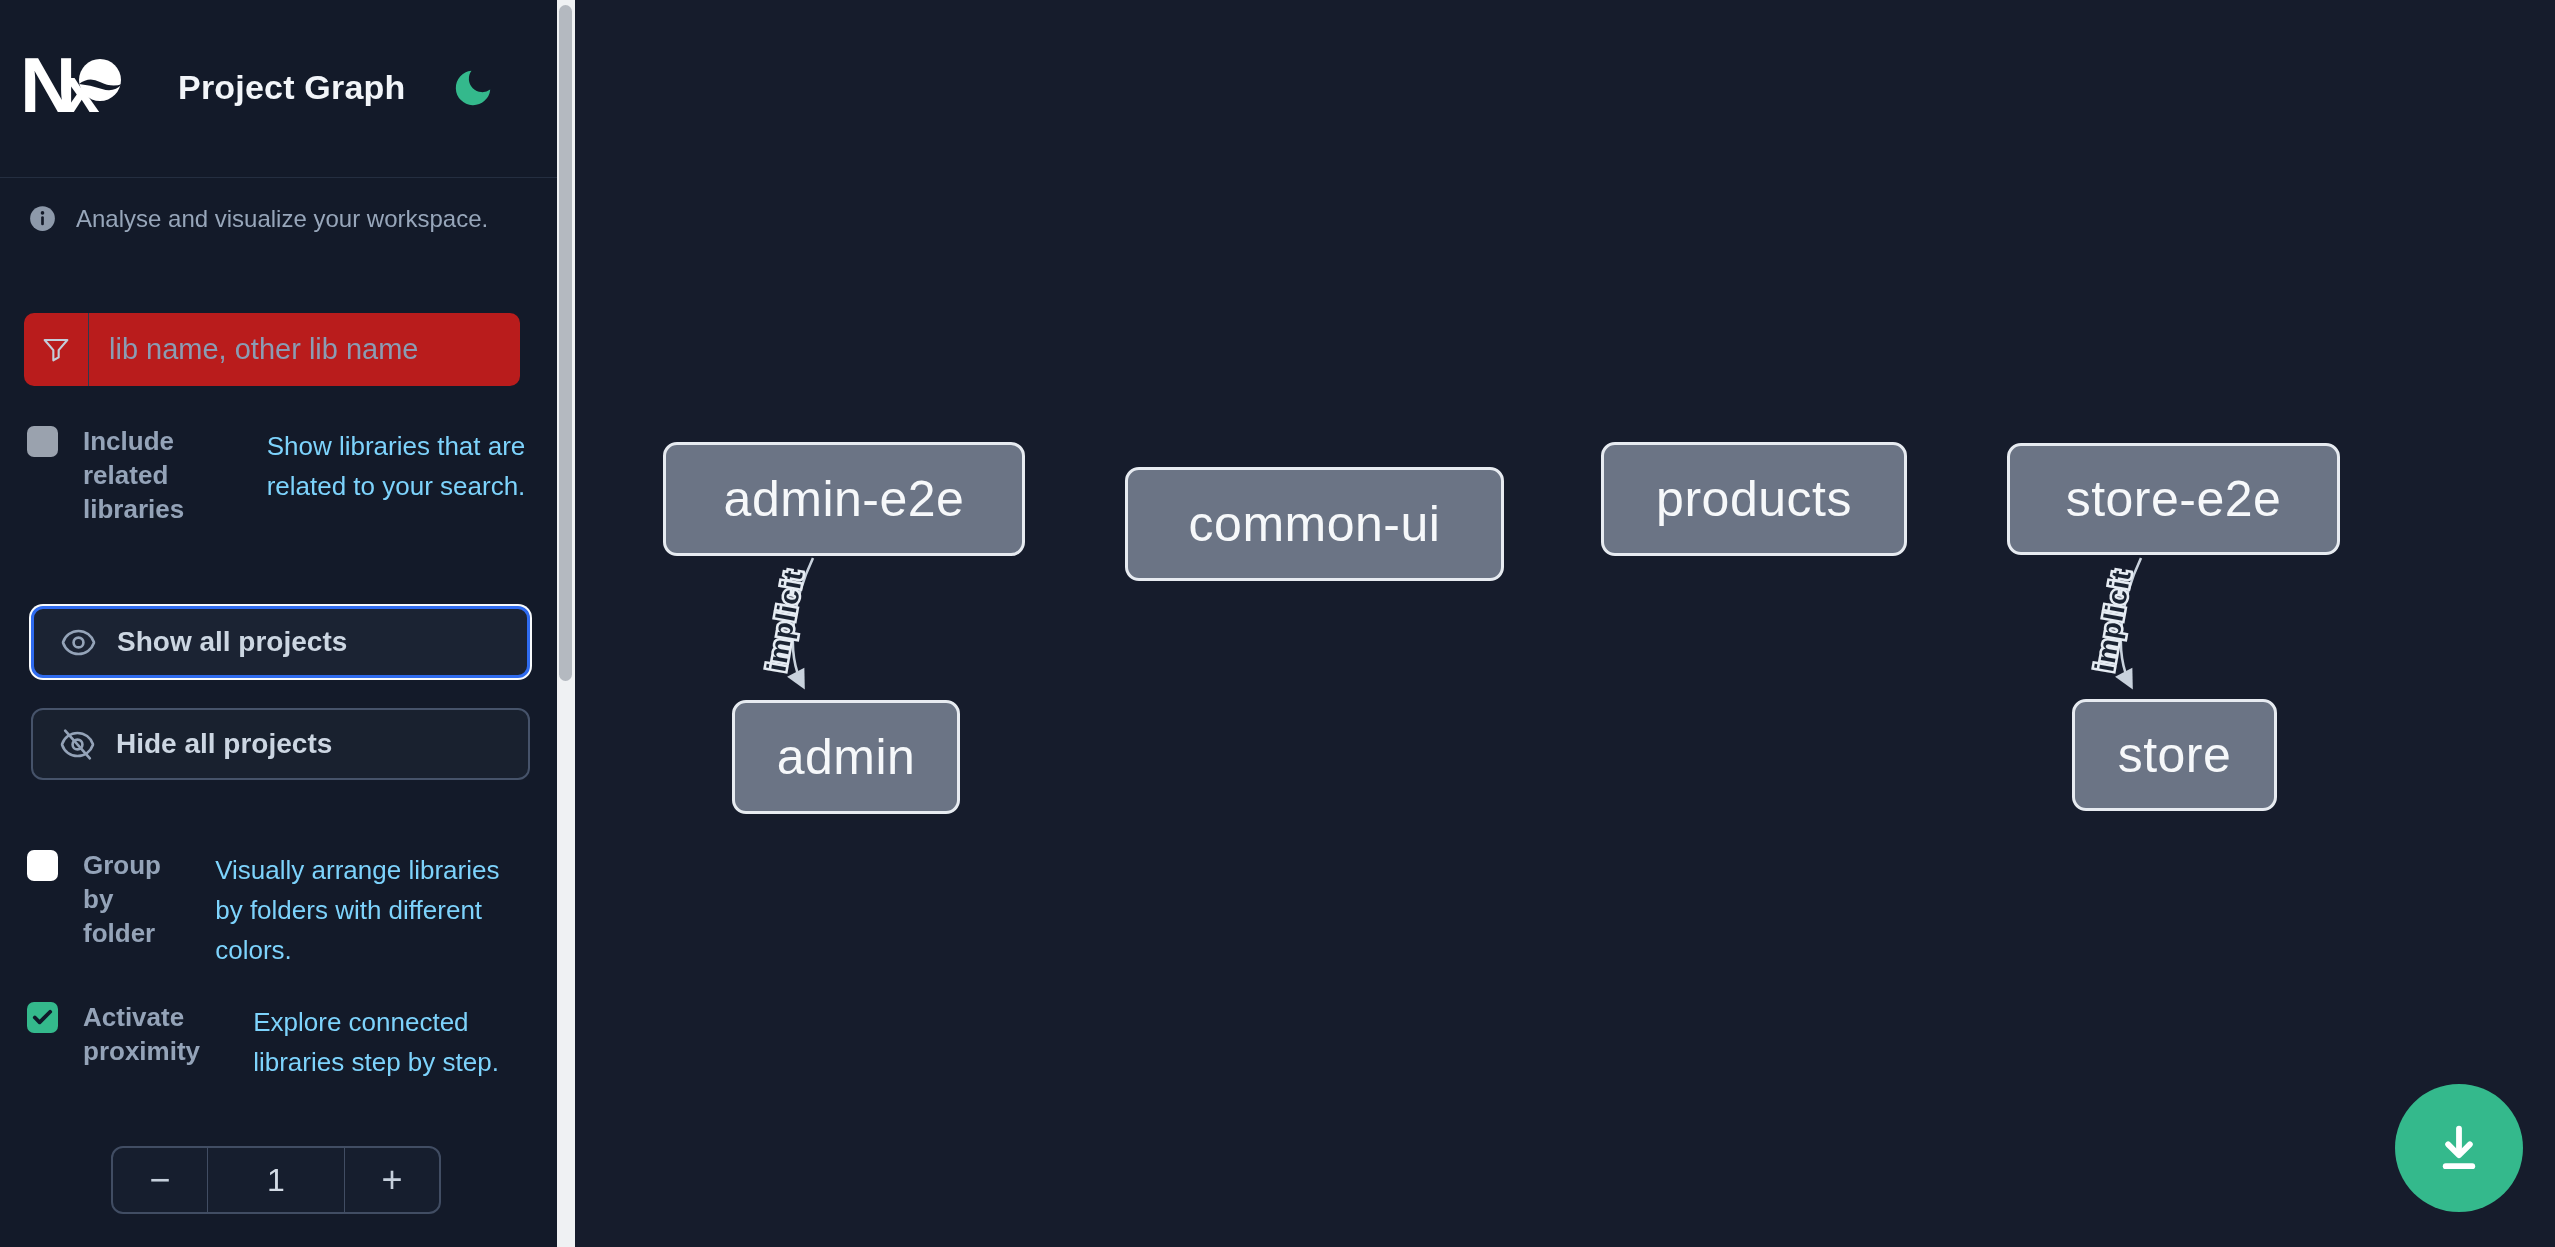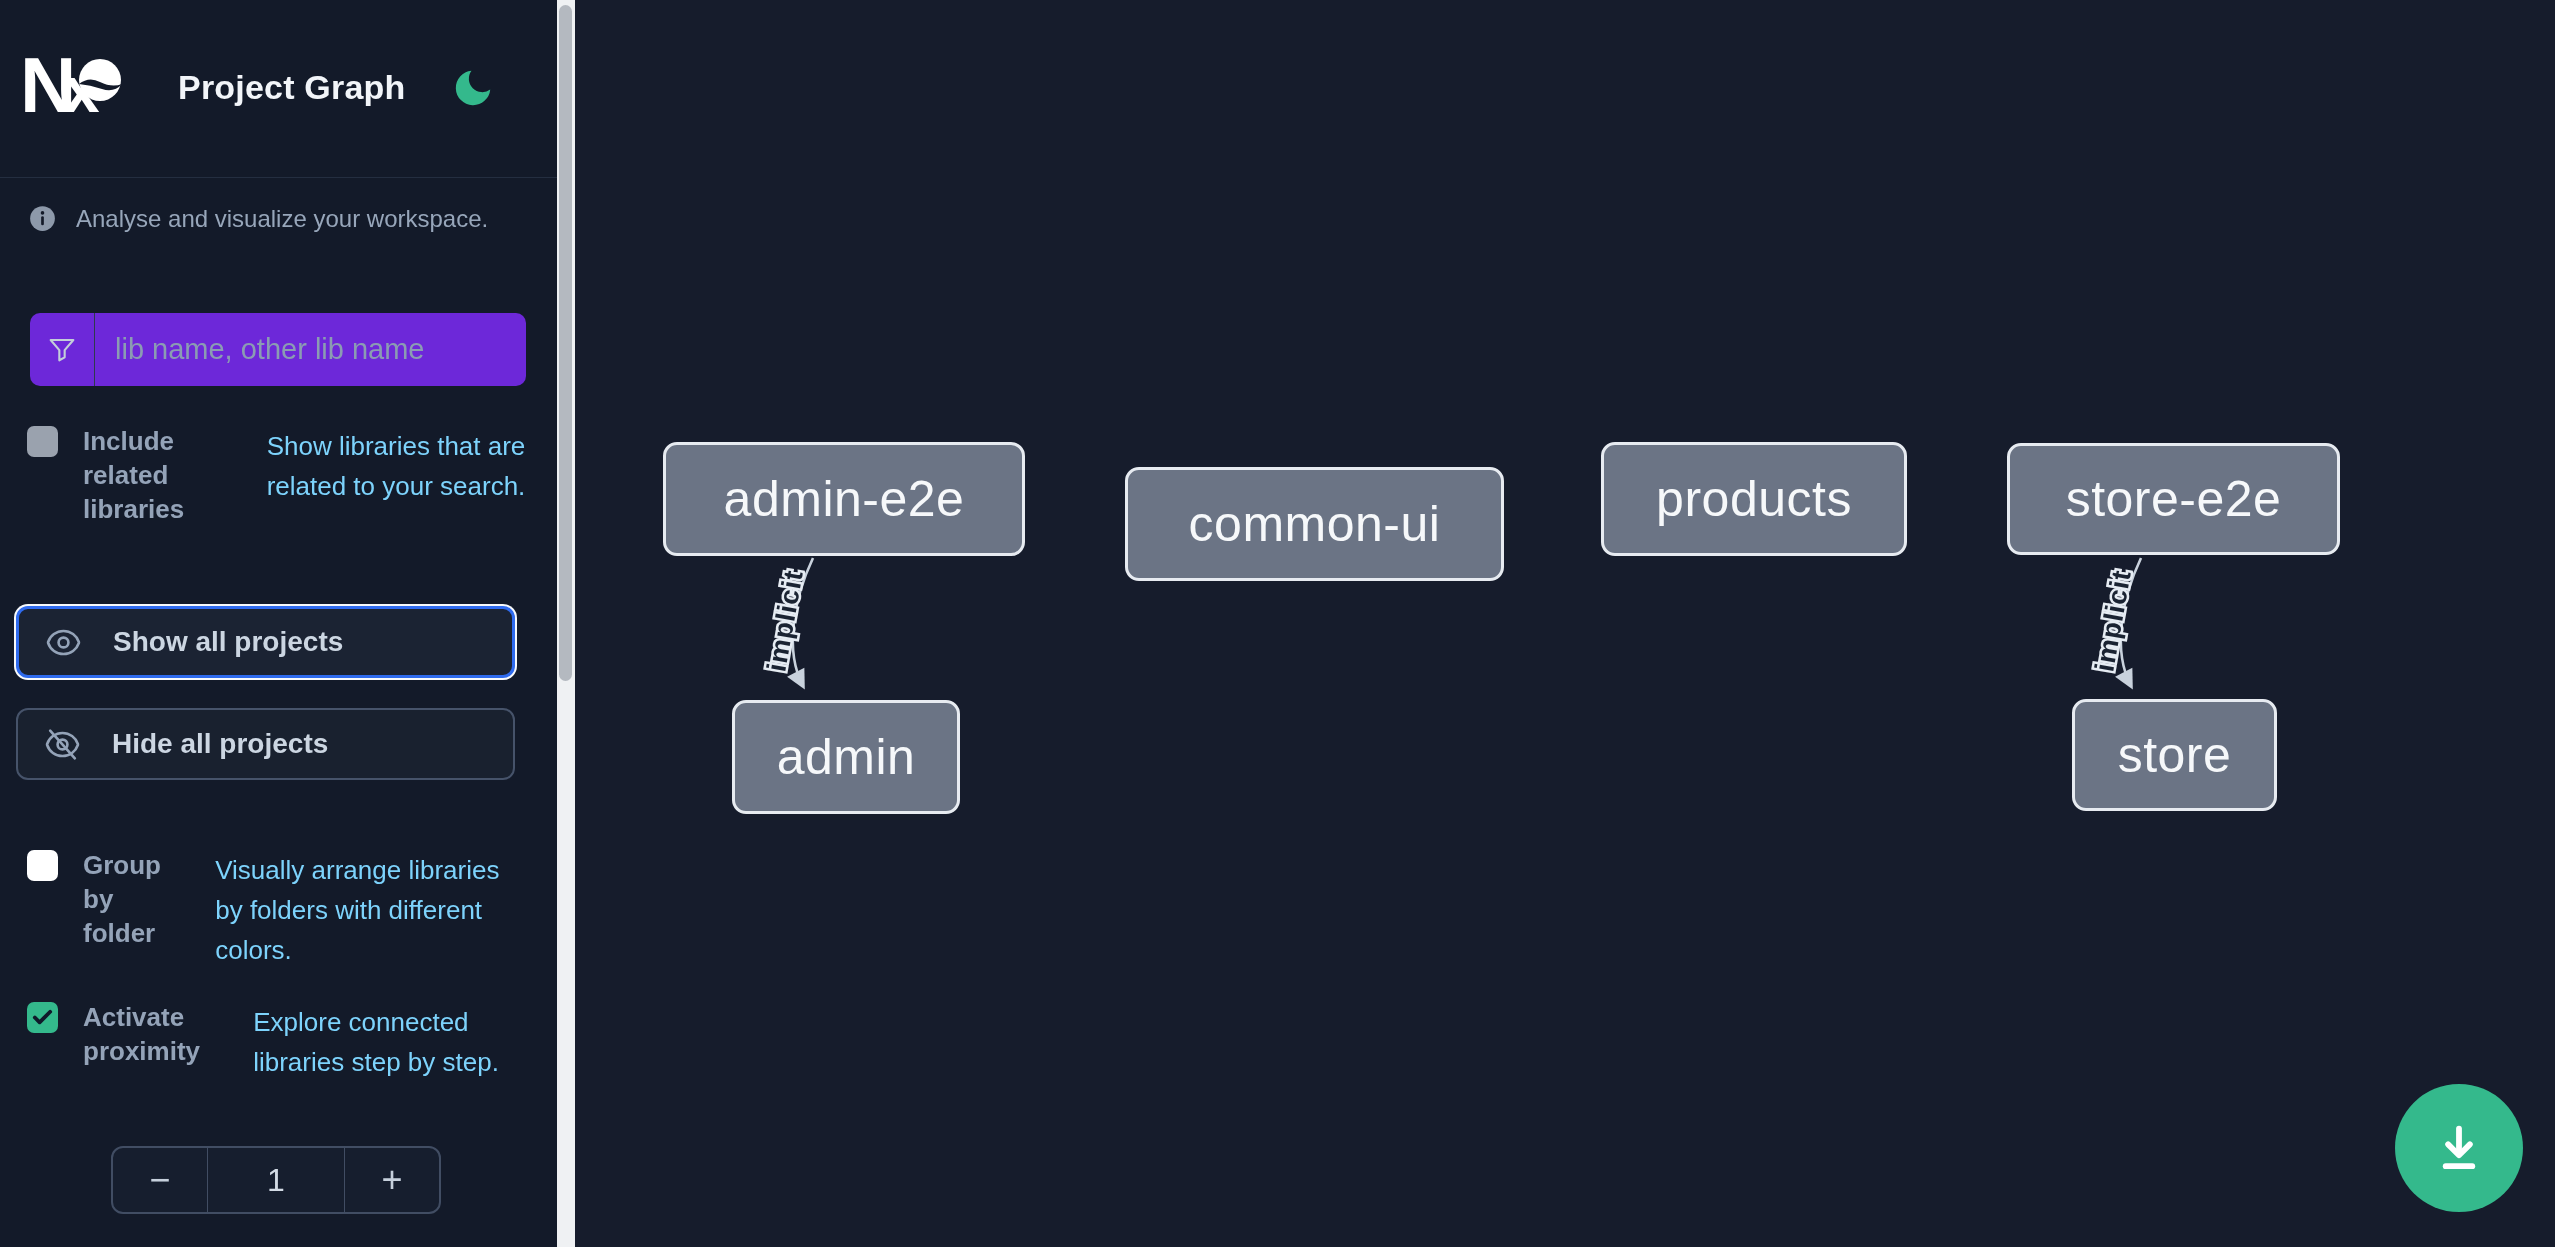"lib name, other lib name" .search-box { background: #6d28d9 -> #b91c1c; left: 30px -> 24px }
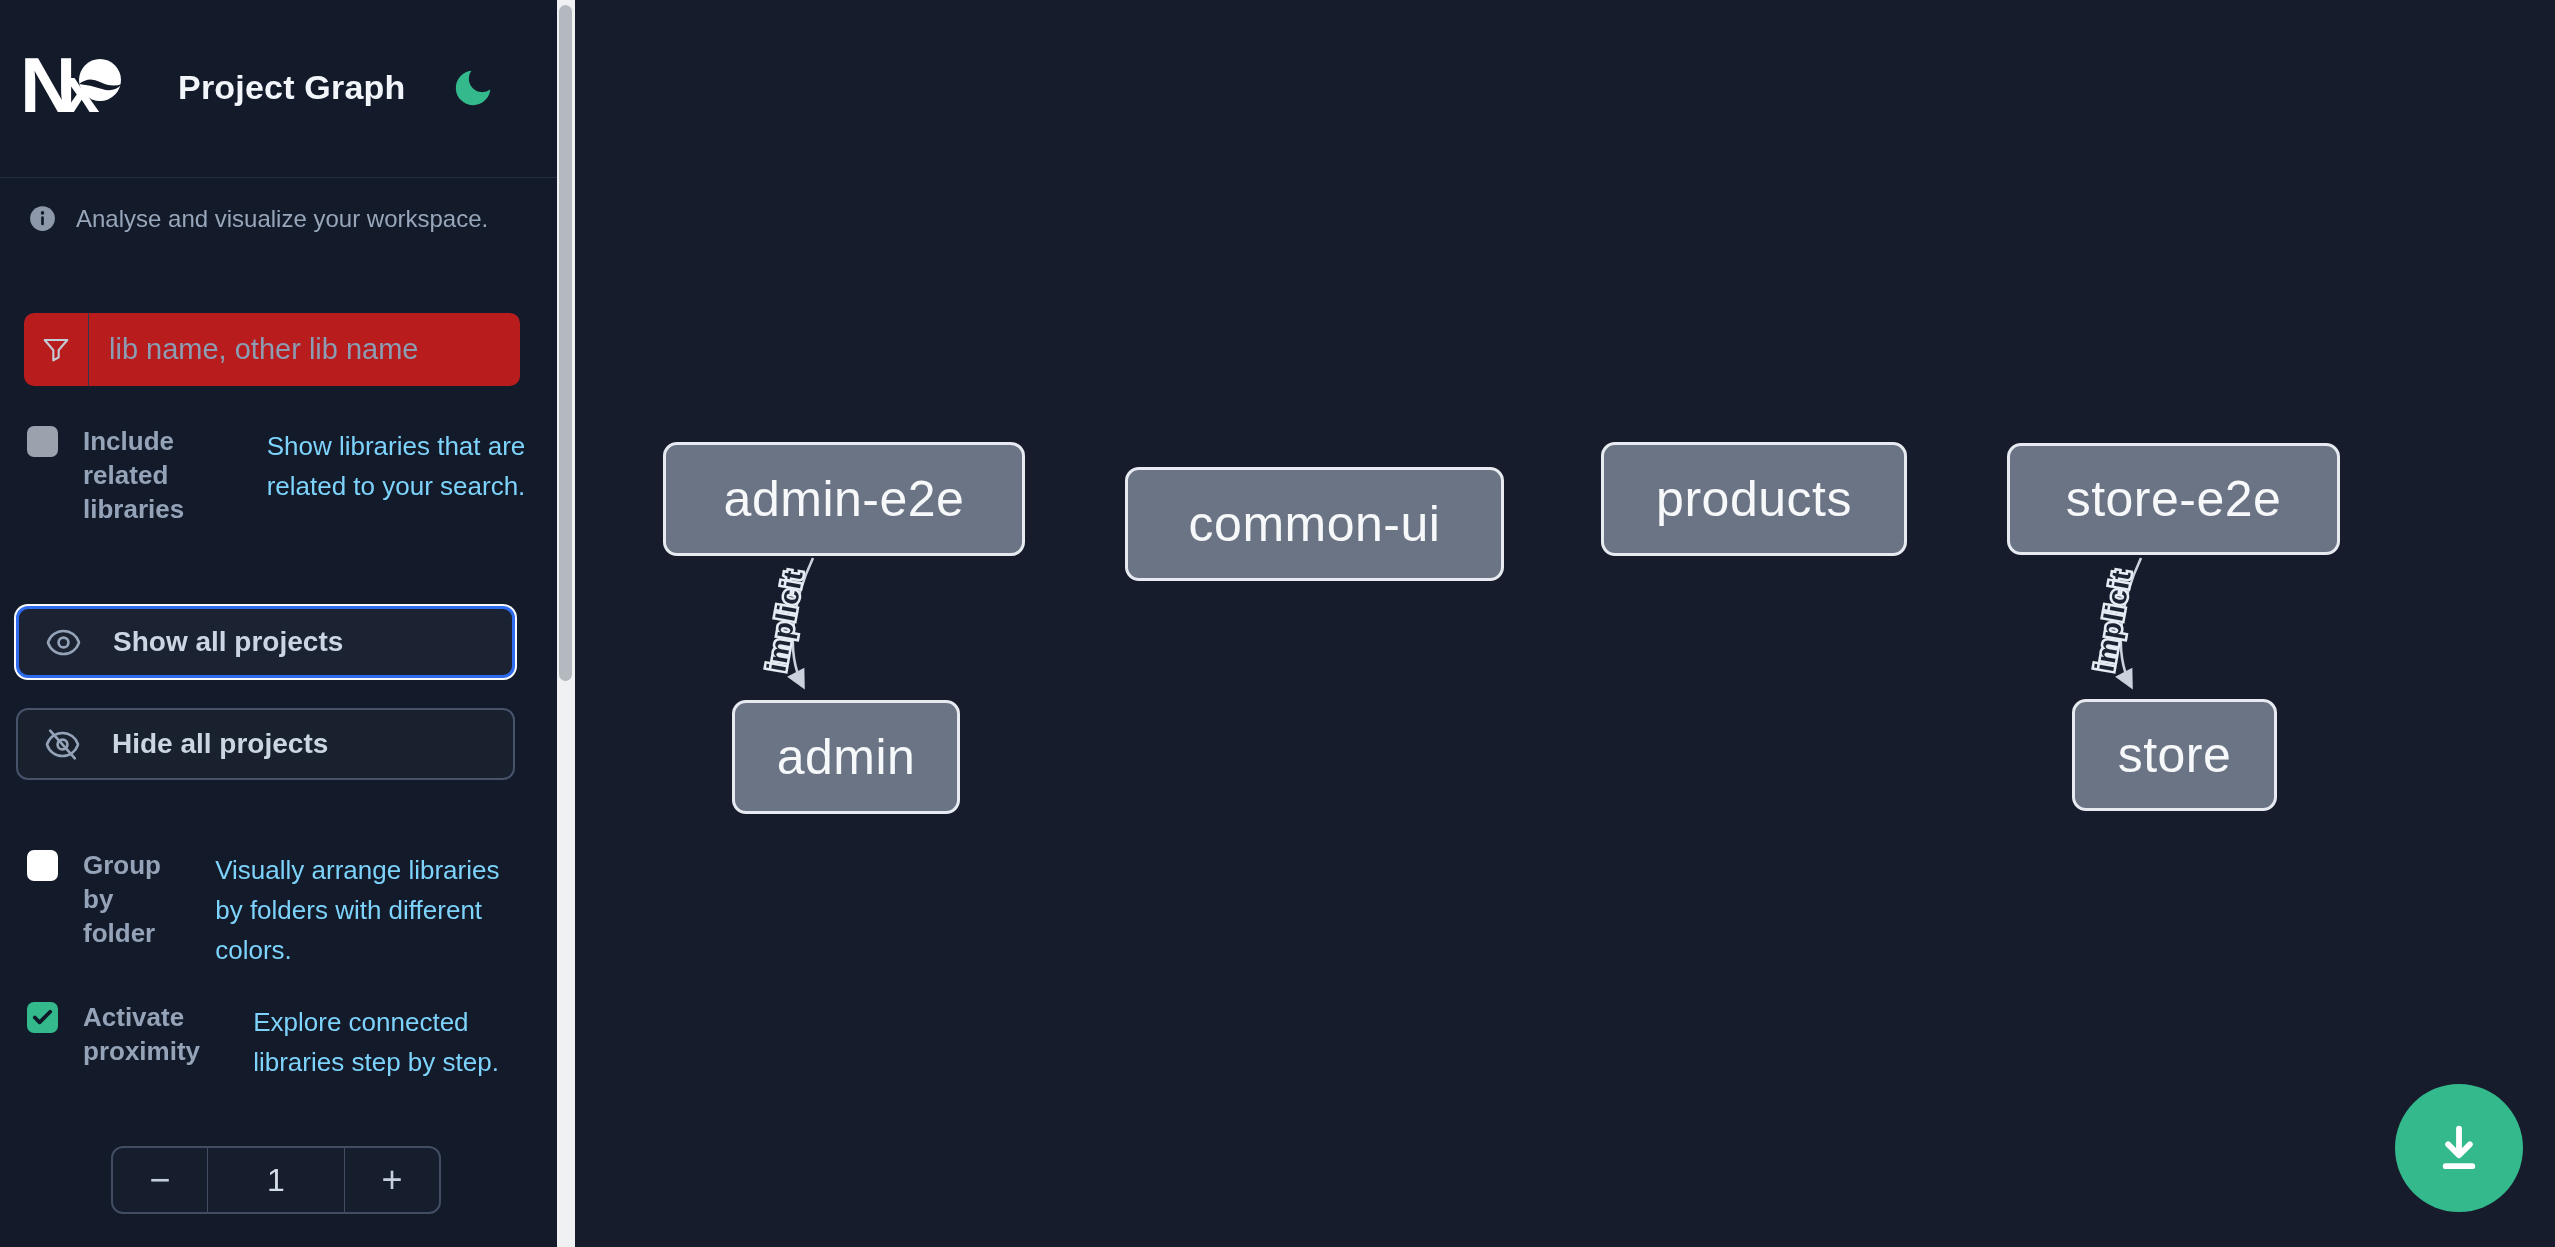"Show all projects" .sb-btn { gap: 31px -> 20px; left: 16px -> 31px }
